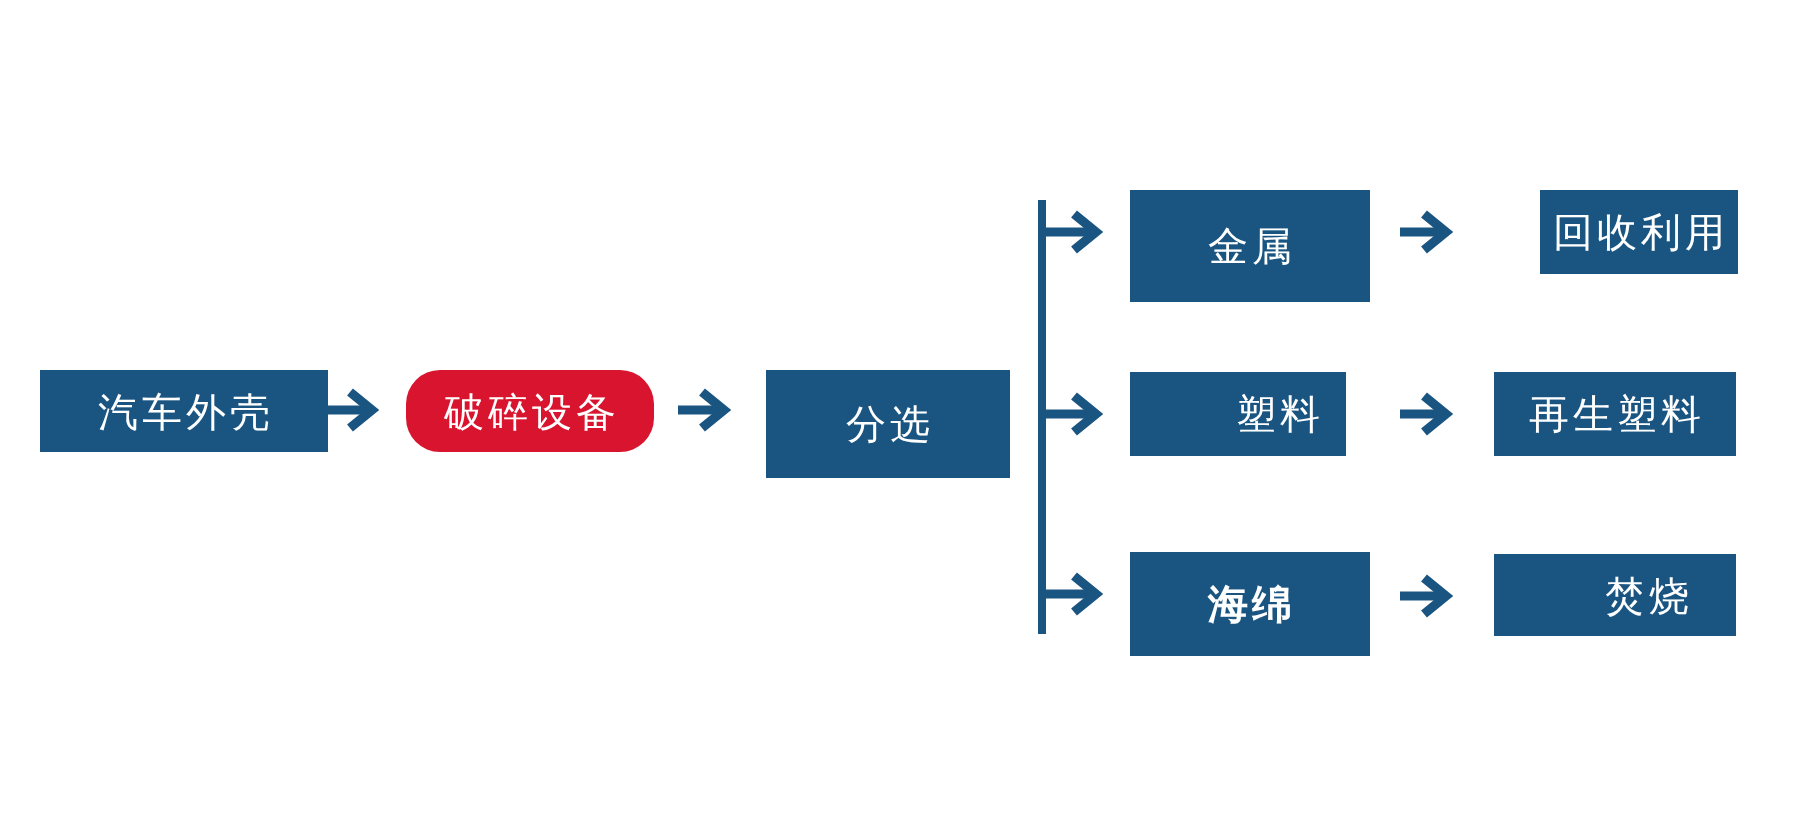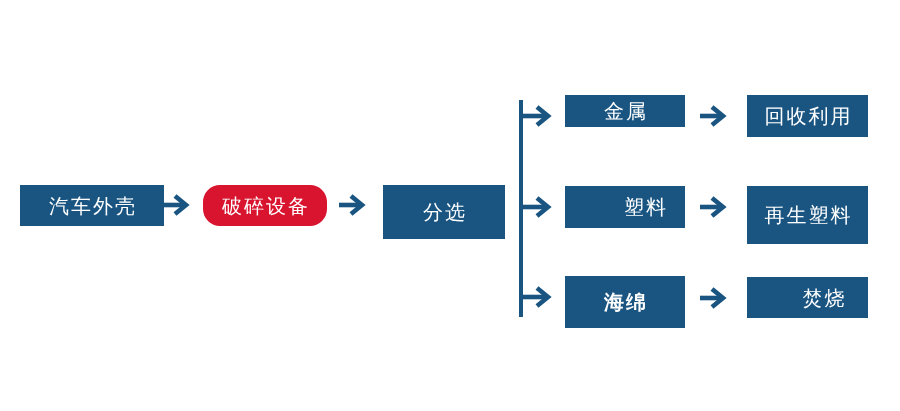"金属" div.node { height: 32px -> 56px }
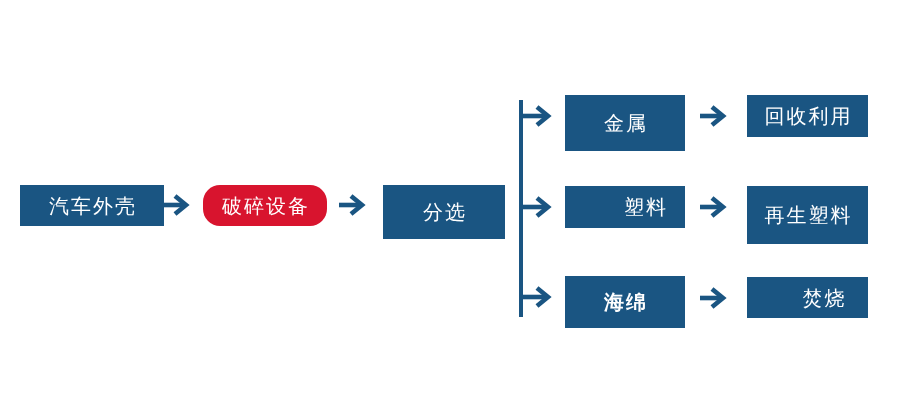"回收利用" div.node { left: 747px -> 770px; width: 121px -> 99px }
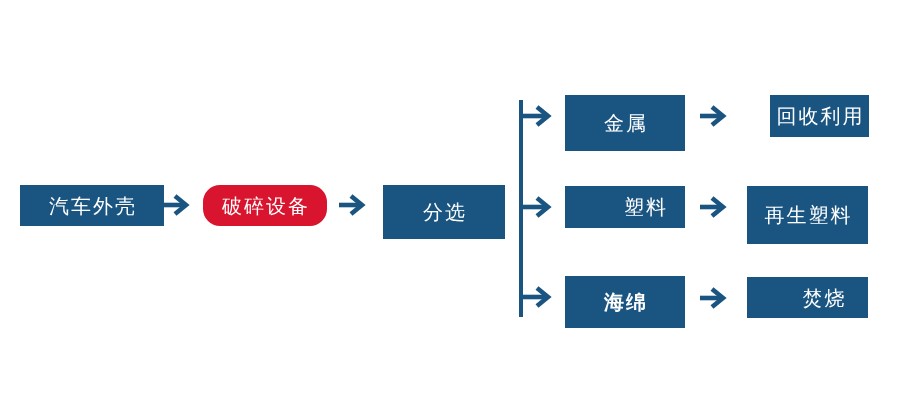"塑料" div.node { width: 120px -> 108px }
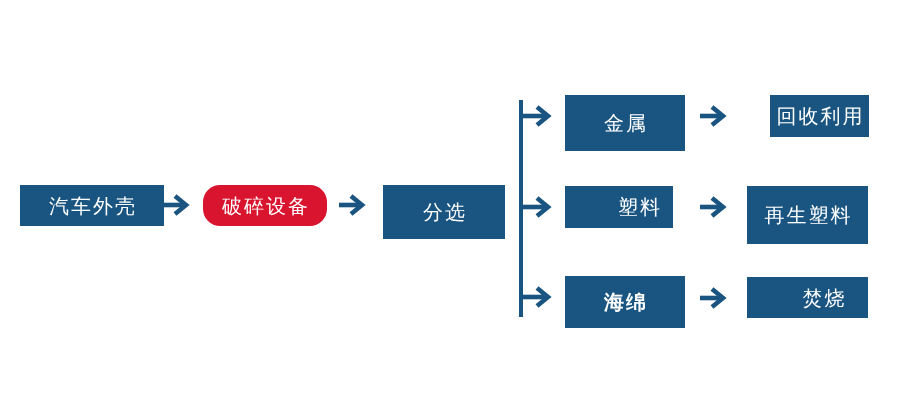"再生塑料" div.node { height: 58px -> 42px }
